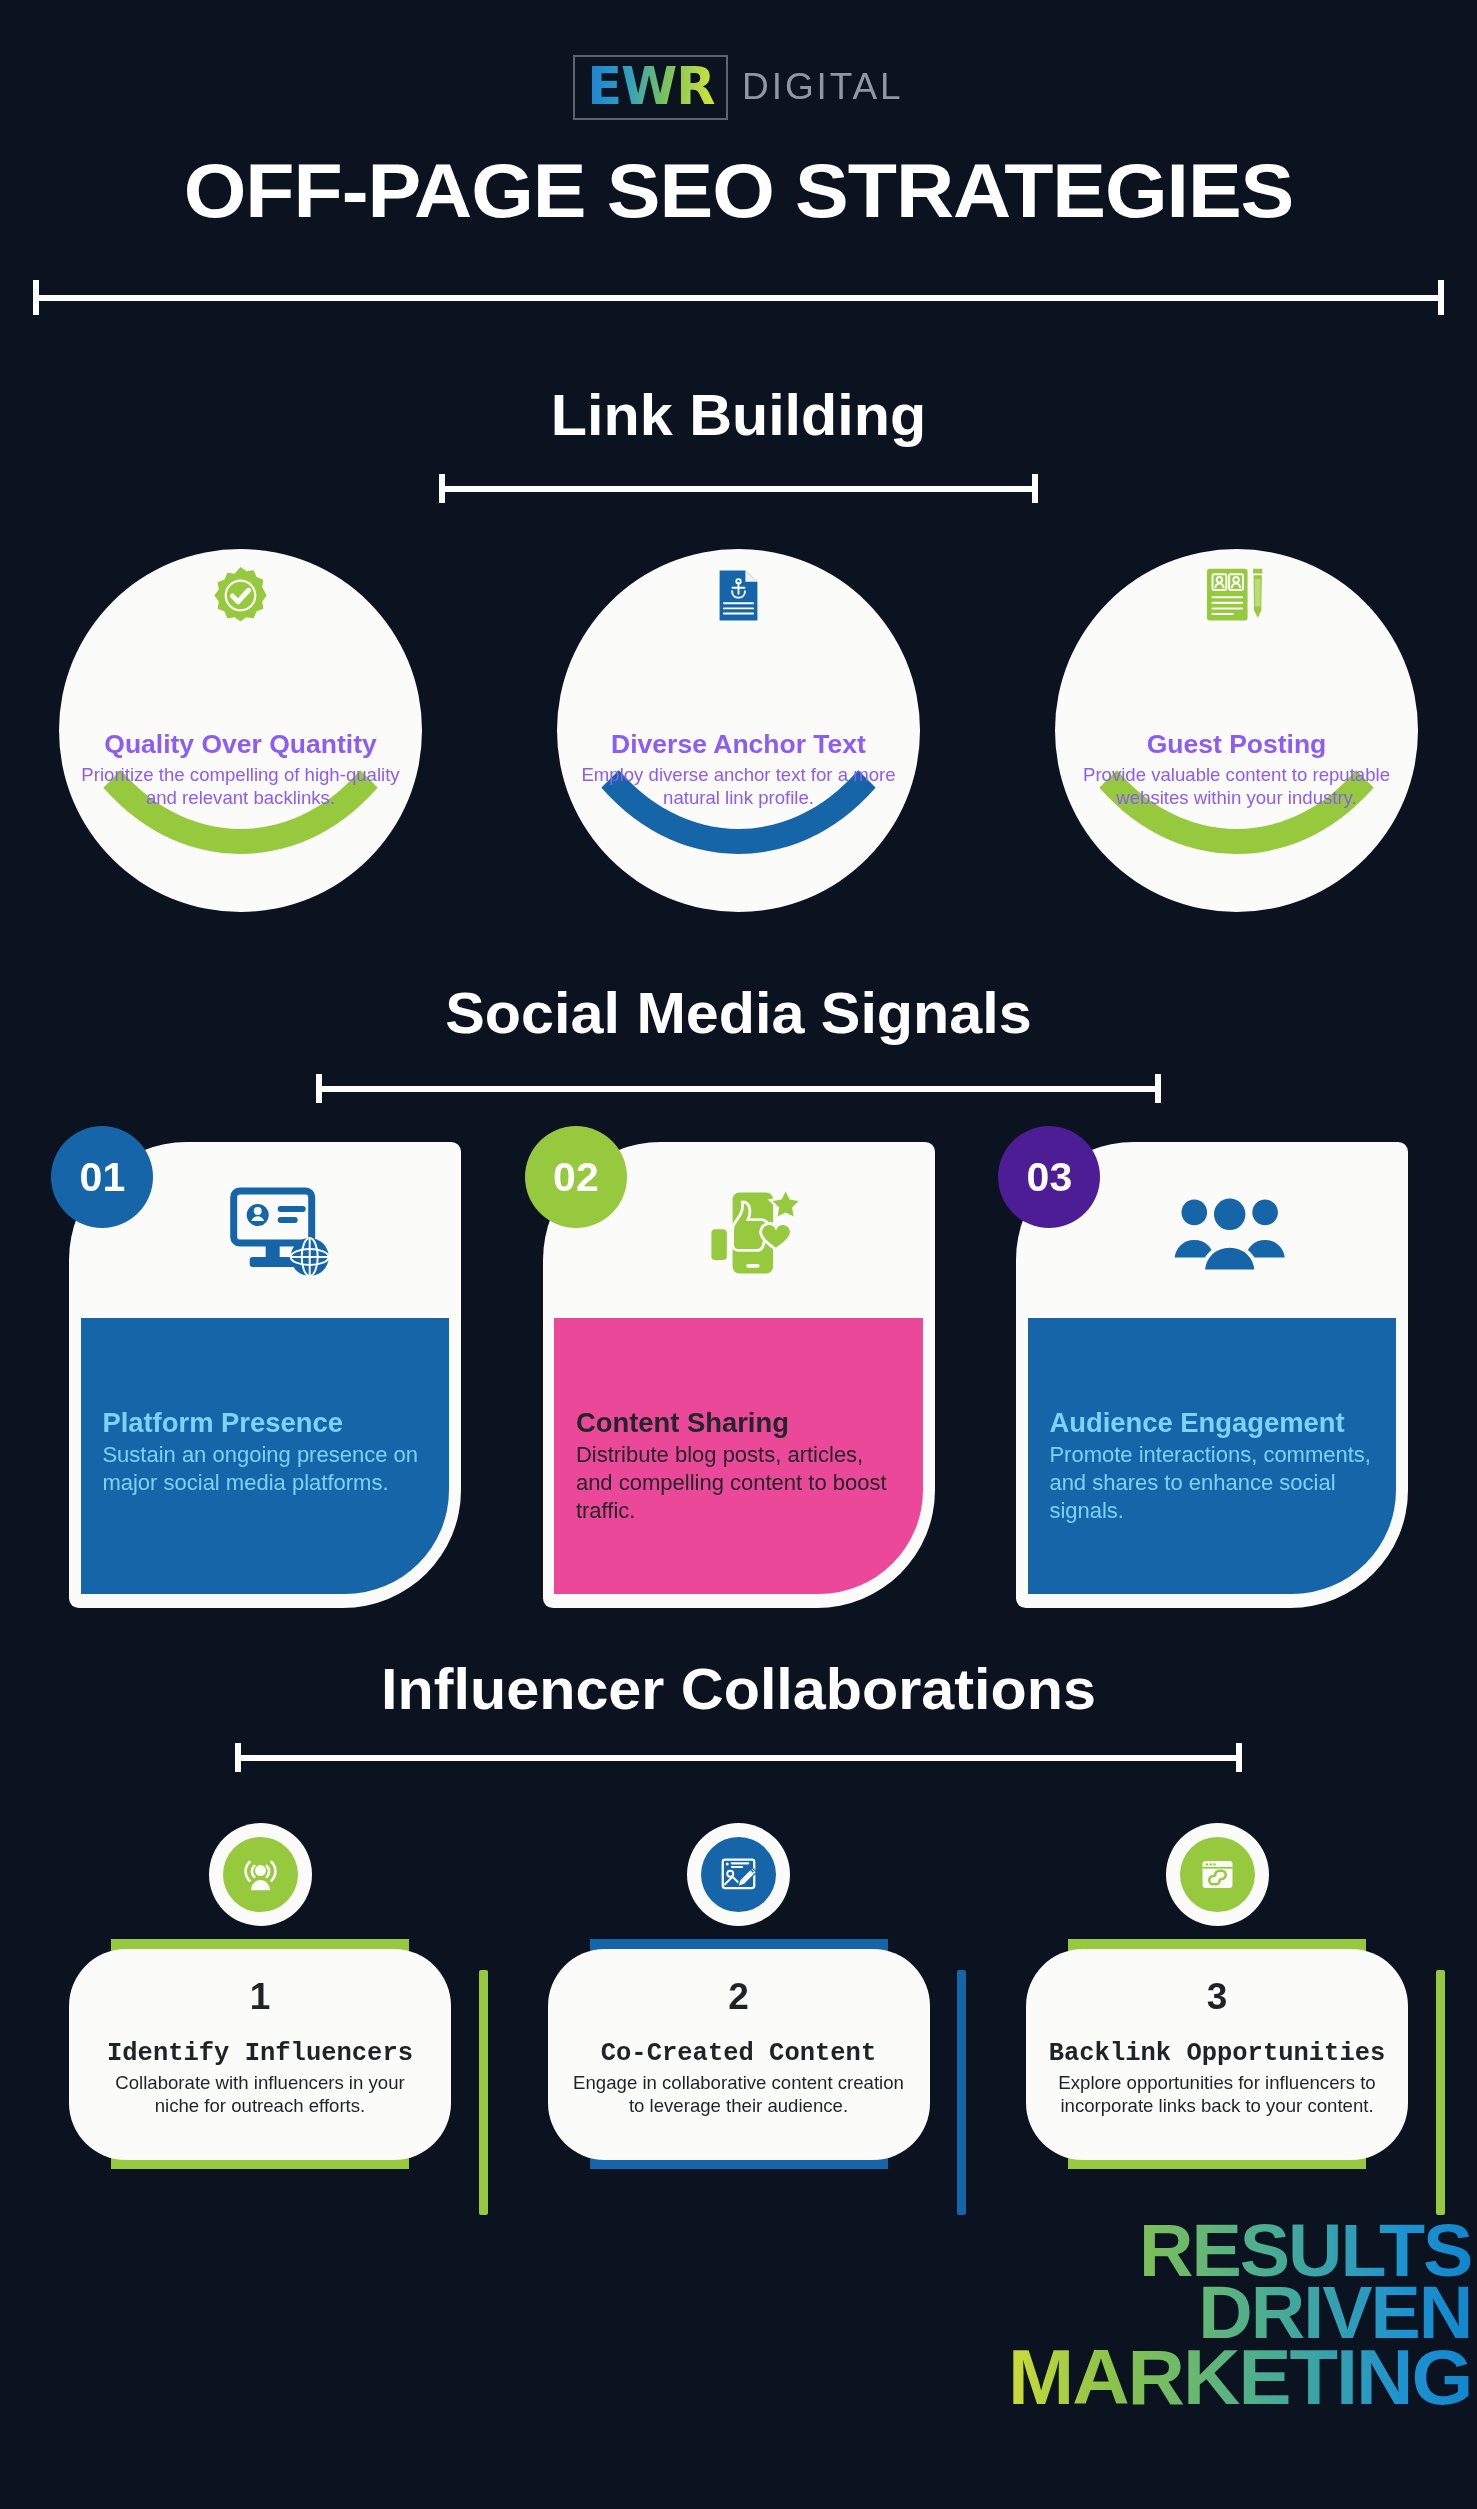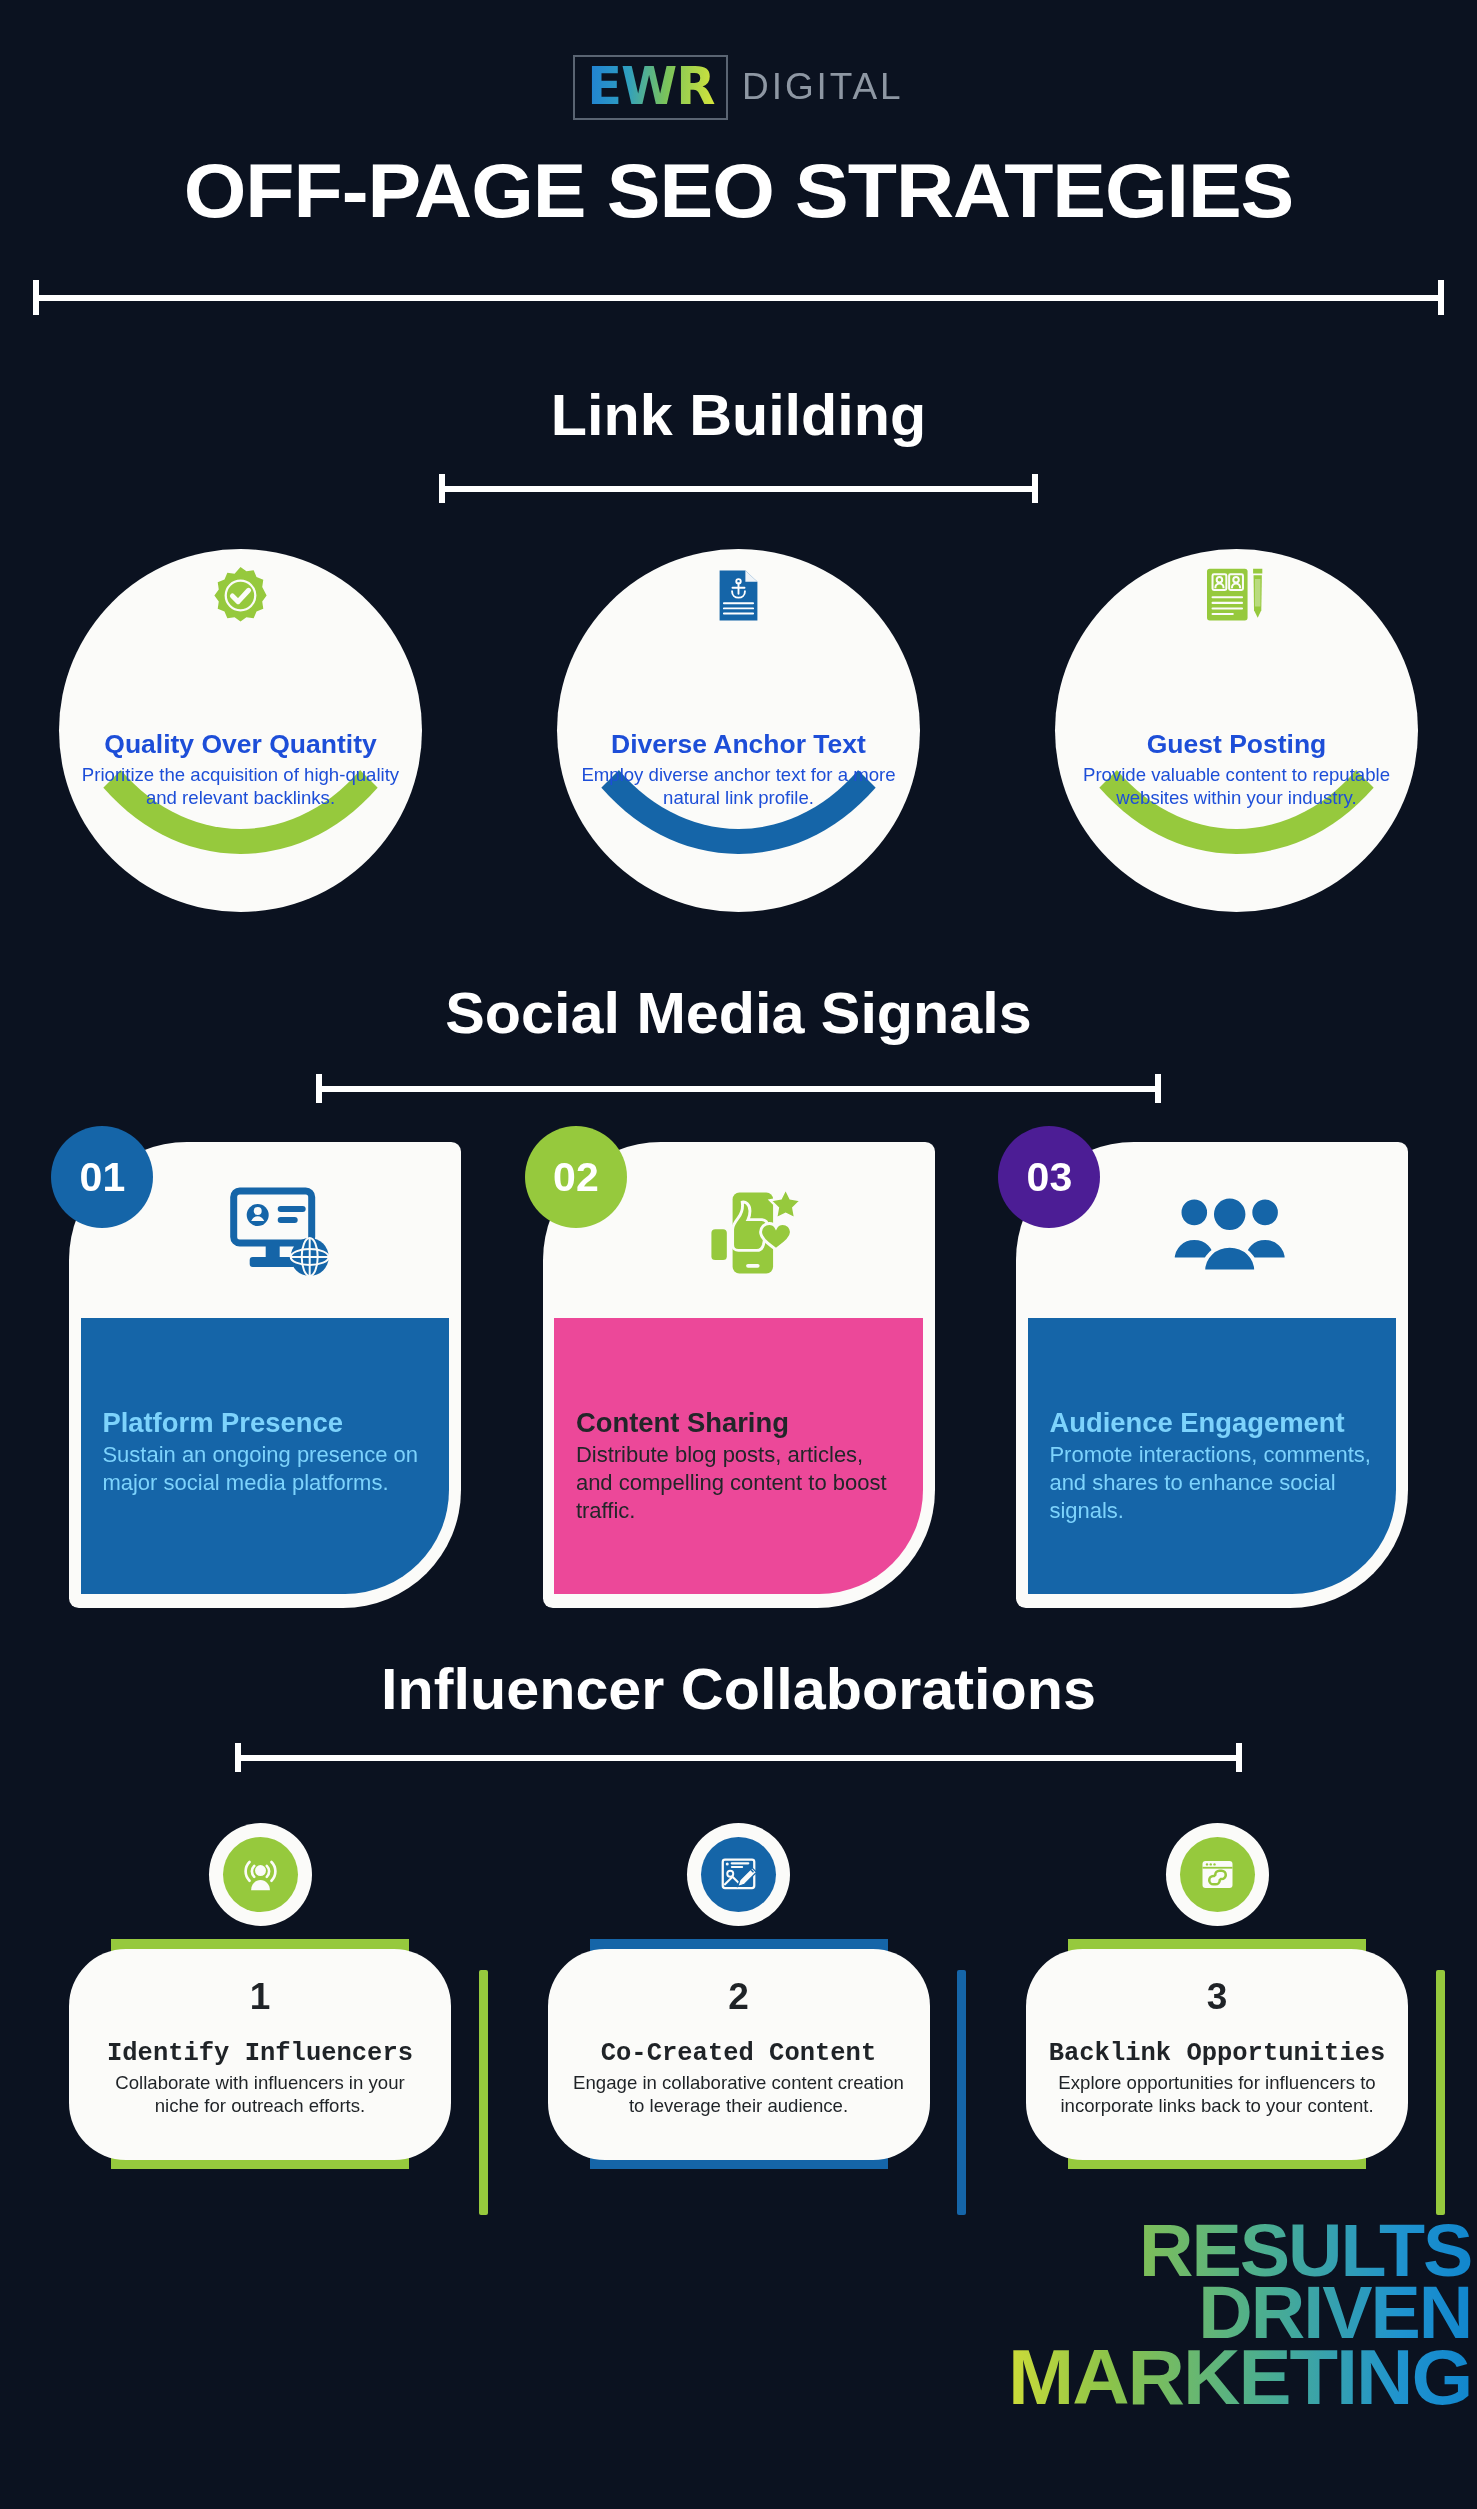"Quality Over Quantity" .circle-text { color: #1d4ed8 -> #8b5cf6 }
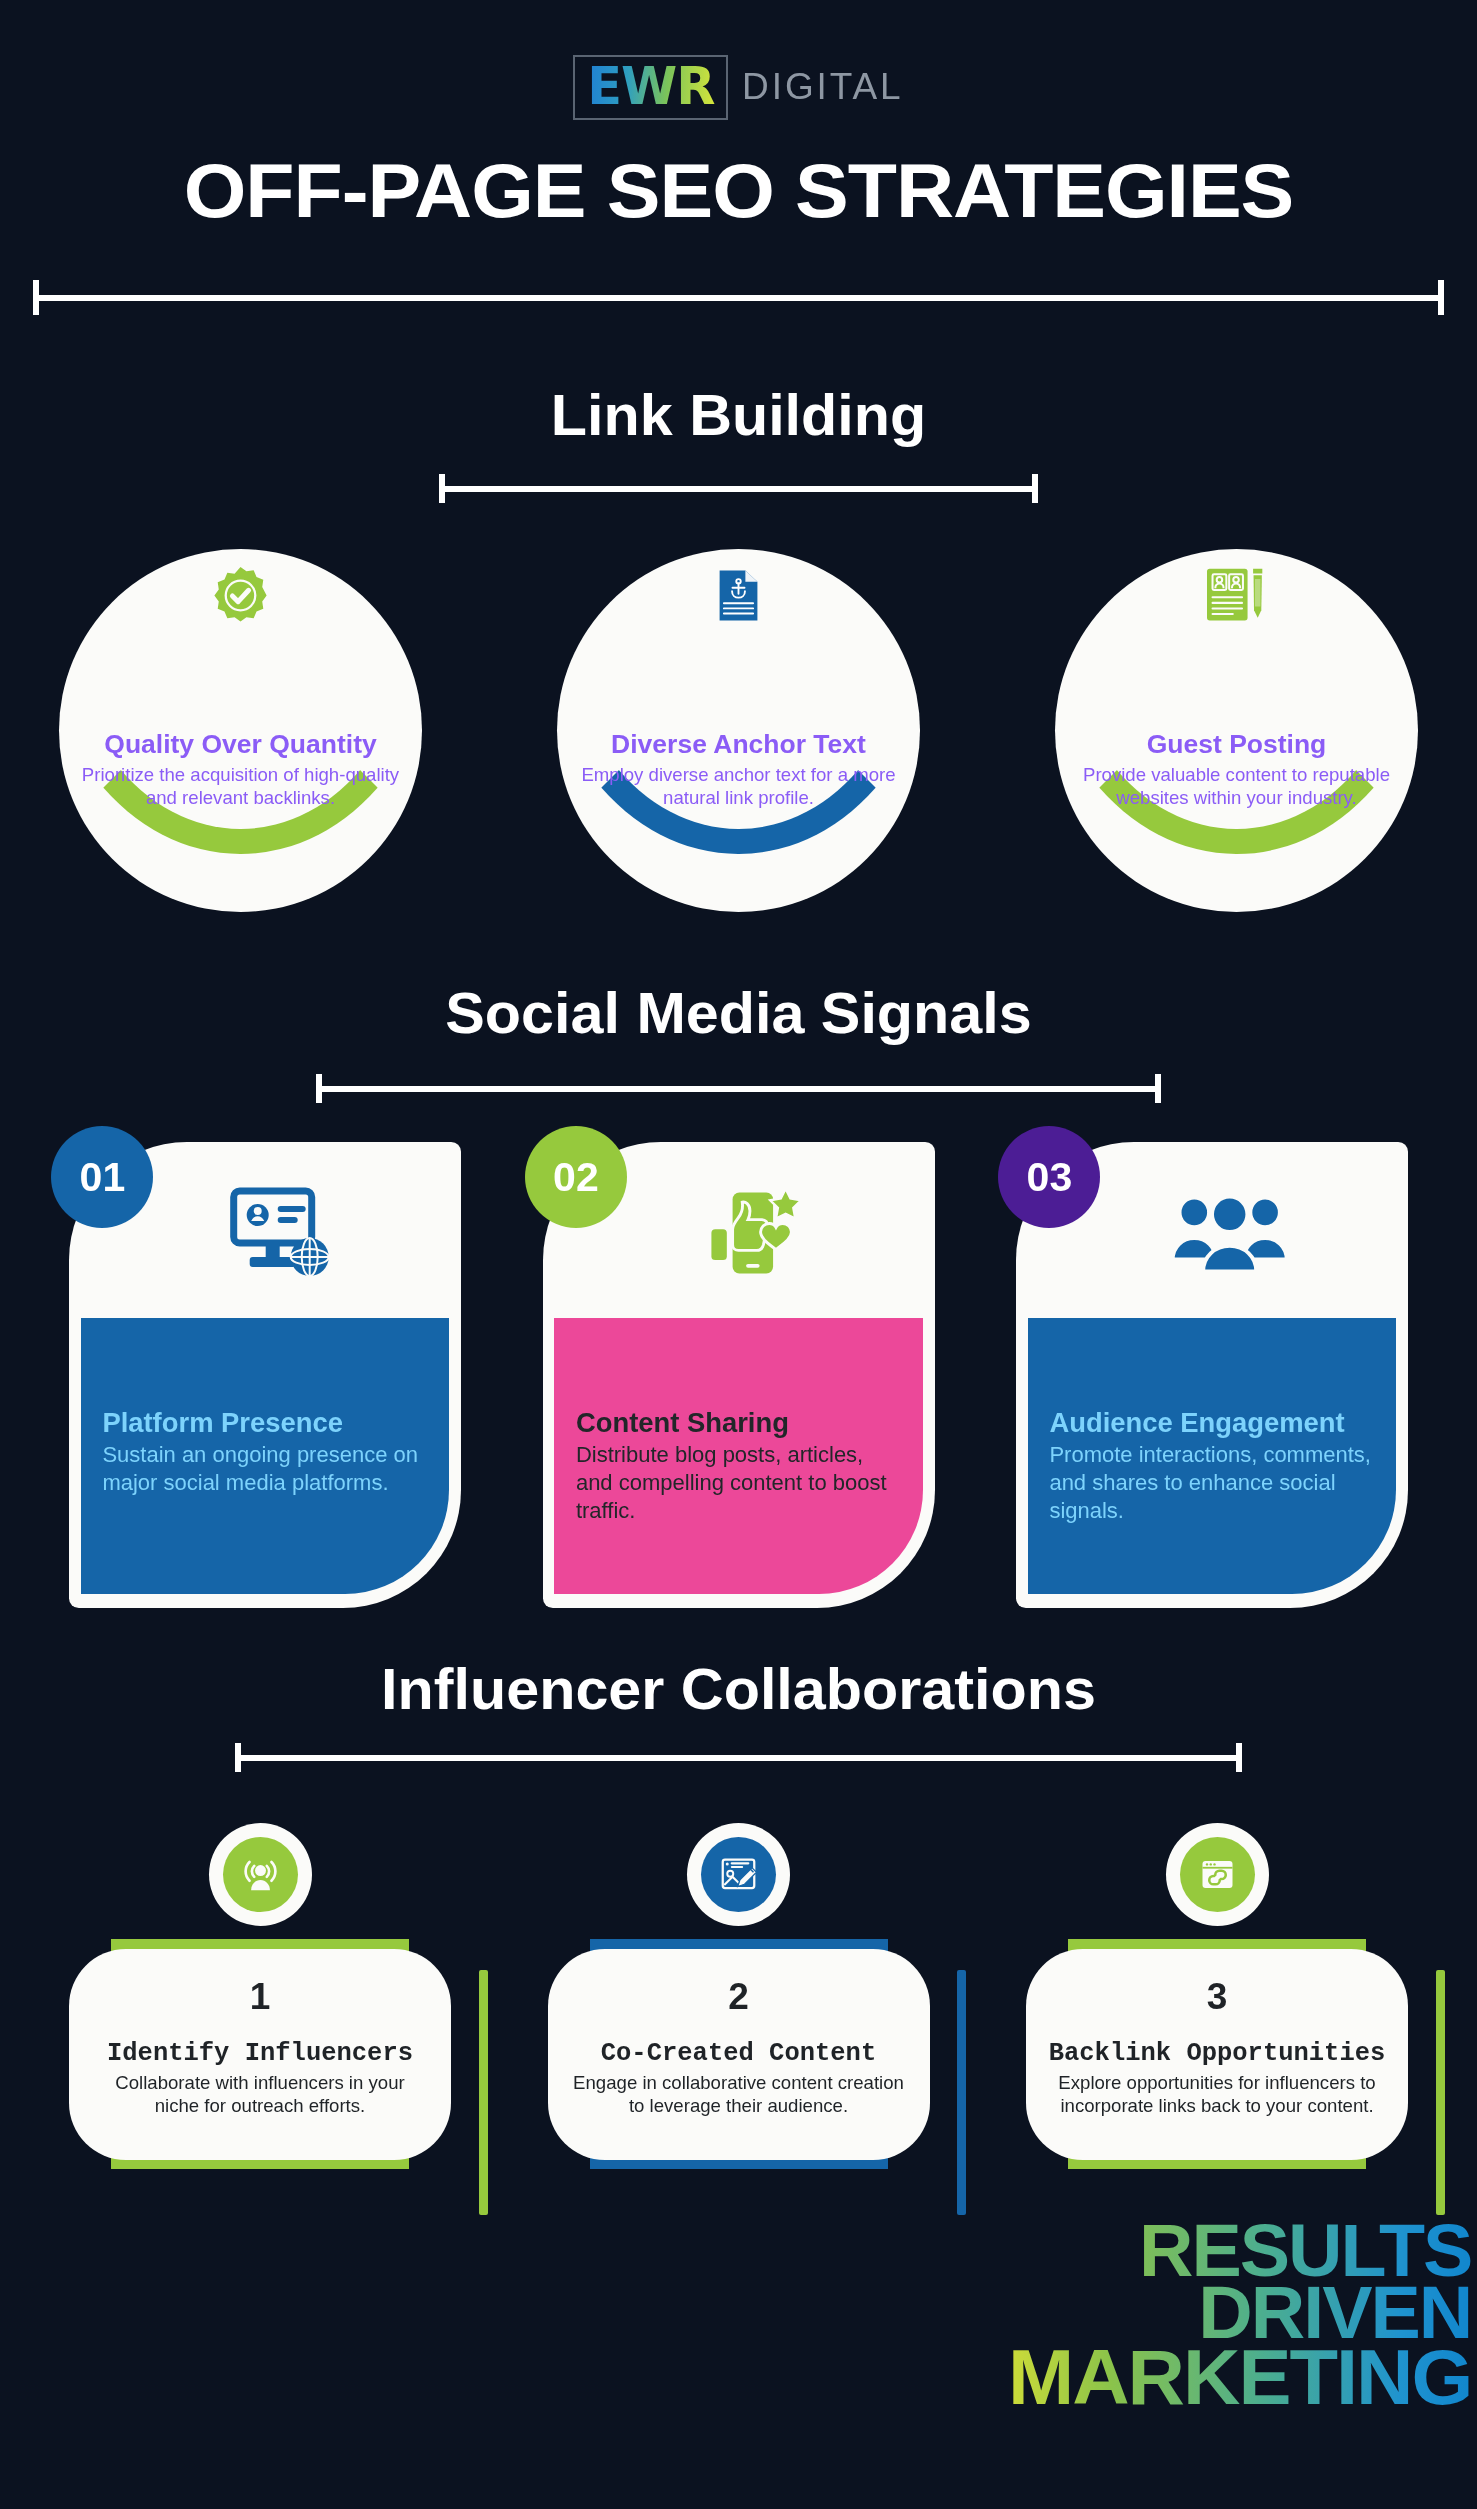"Prioritize the acquisition of" div.d { text: acquisition -> compelling }
